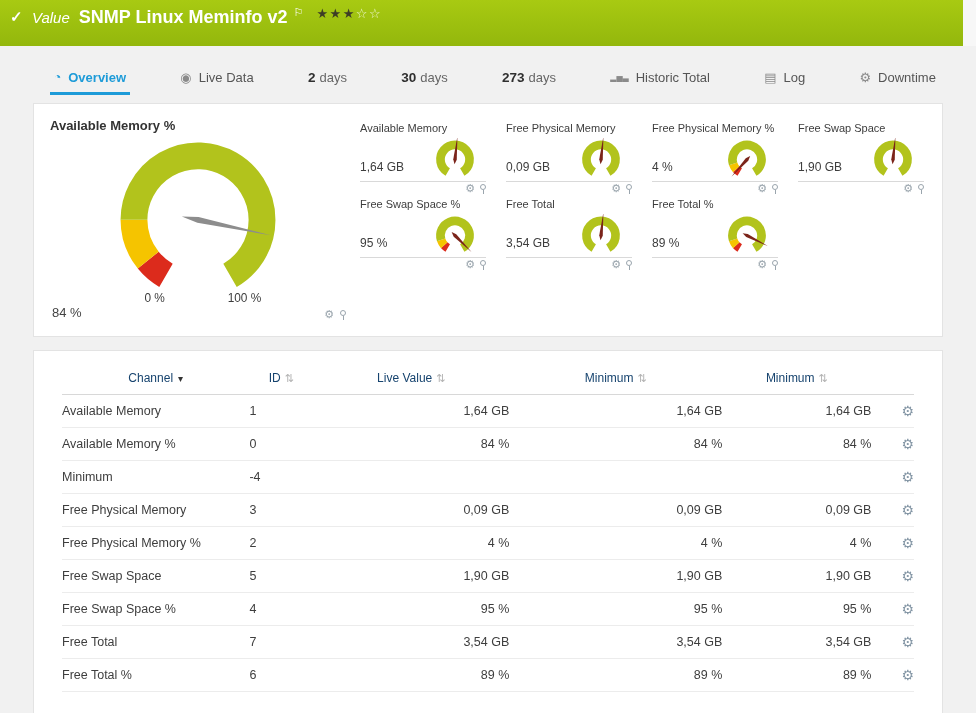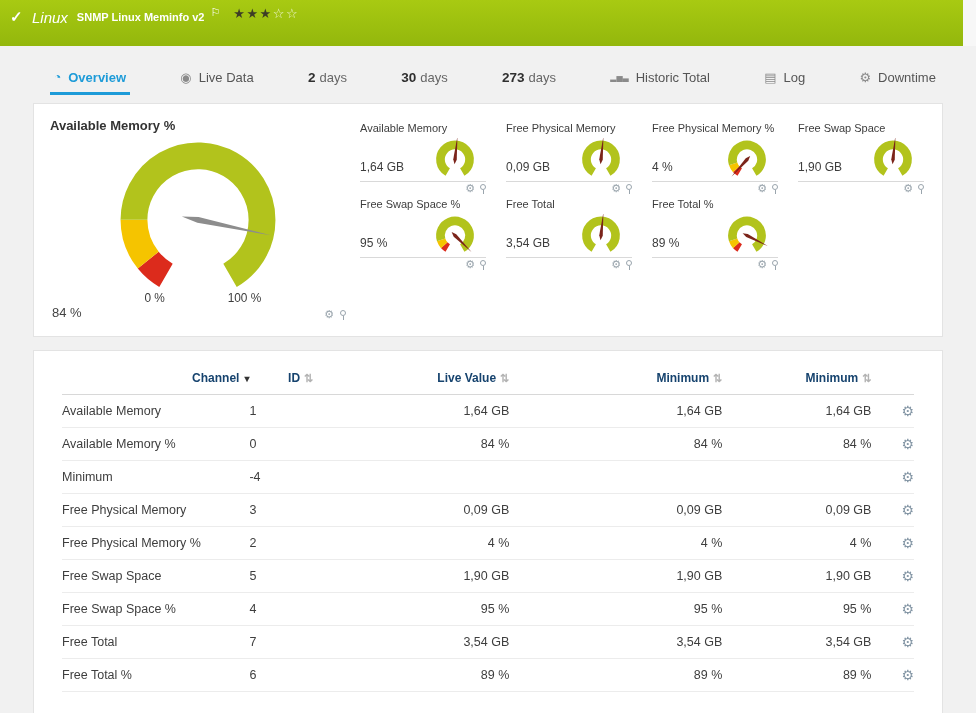"Linux" span.kind { text: Linux -> Value }
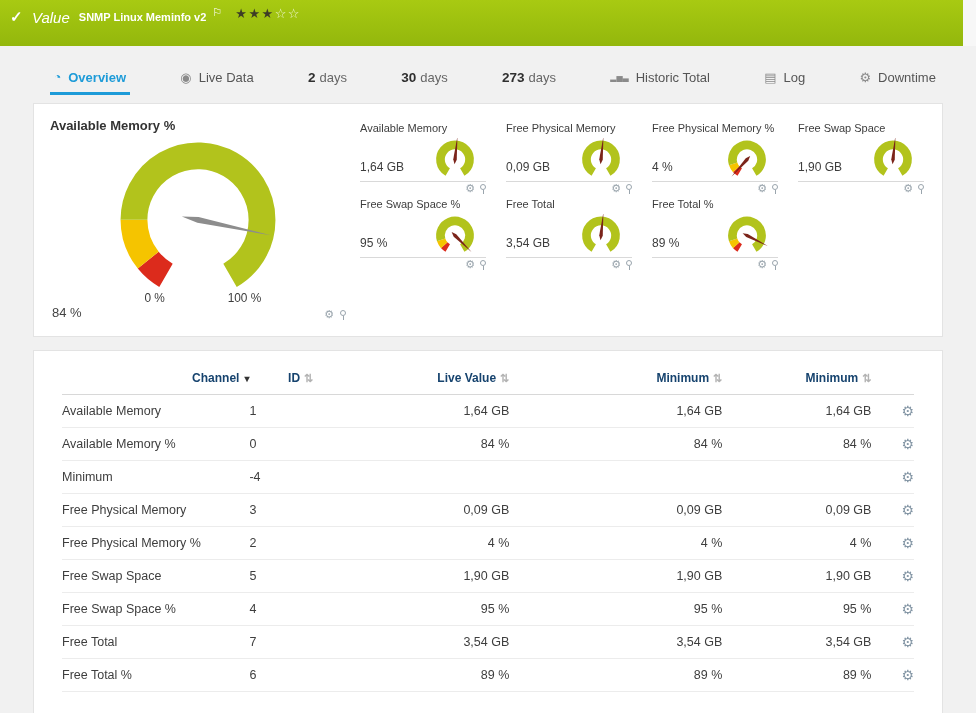"SNMP Linux Meminfo v2" .title { font-size: 11px -> 18px }
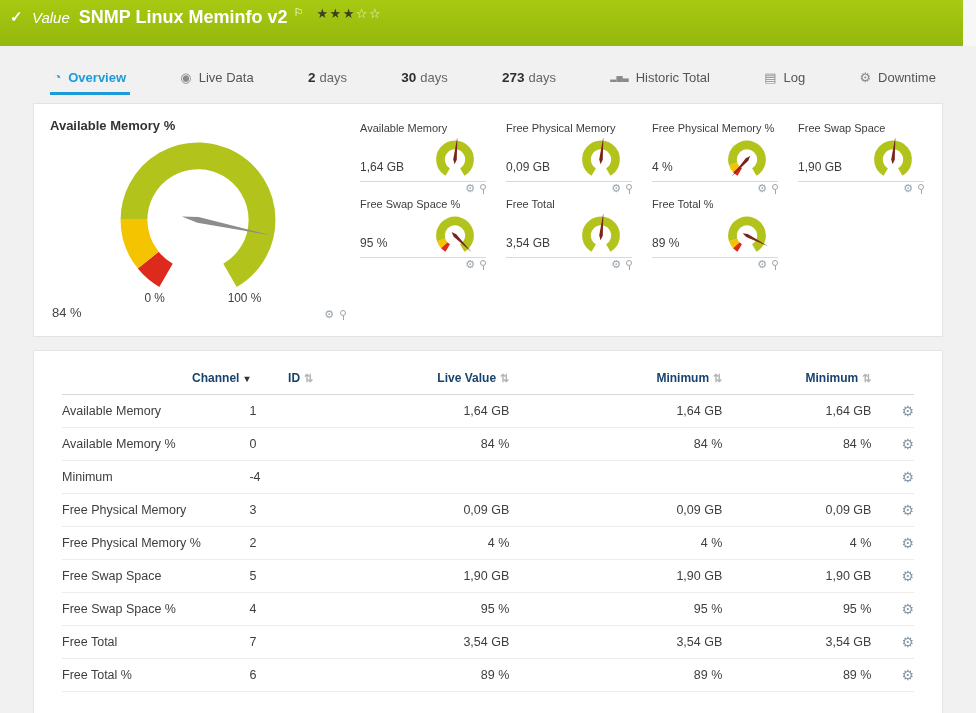"Channel ▾" .channel-table th { font-weight: 700 -> 400; text-align: right -> center }
